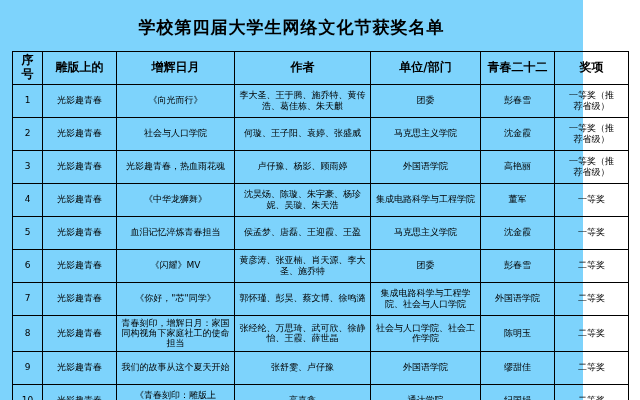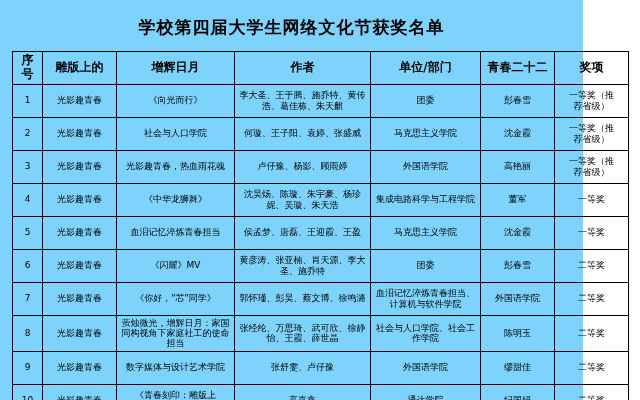"血泪记忆淬炼青春担当、计算机与软件学院" td { text: 血泪记忆淬炼青春担当、计算机与软件 -> 集成电路科学与工程学院、社会与人口 }
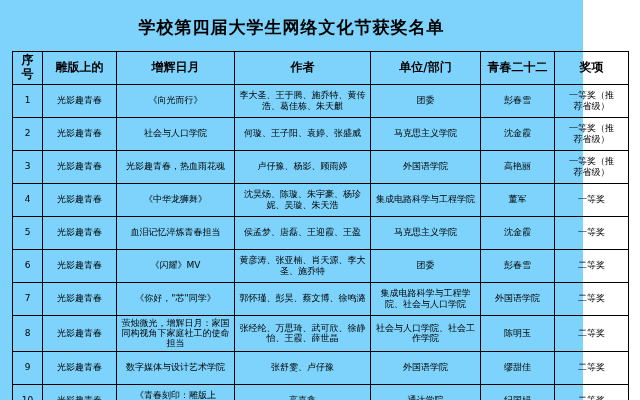"萤烛微光，增辉日月：家国同构视角下家庭社工的使命担当" td { text: 萤烛微光 -> 青春刻印 }
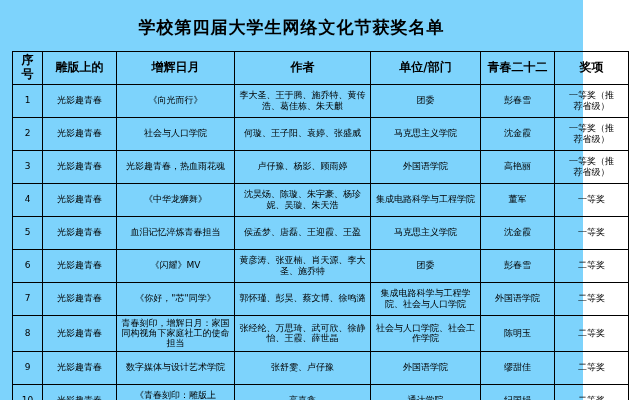"数字媒体与设计艺术学院" td { text: 数字媒体与设计艺术学院 -> 我们的故事从这个夏天开始 }
